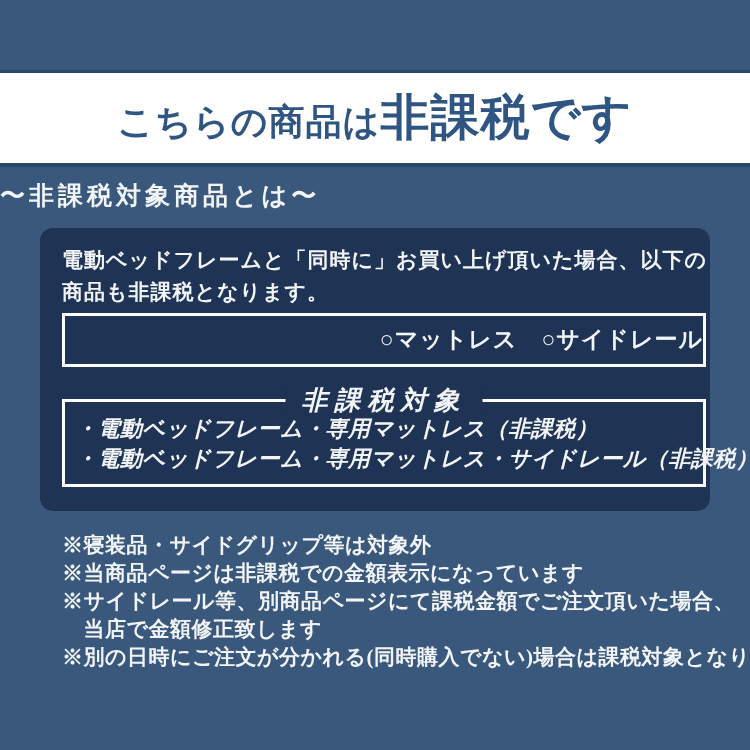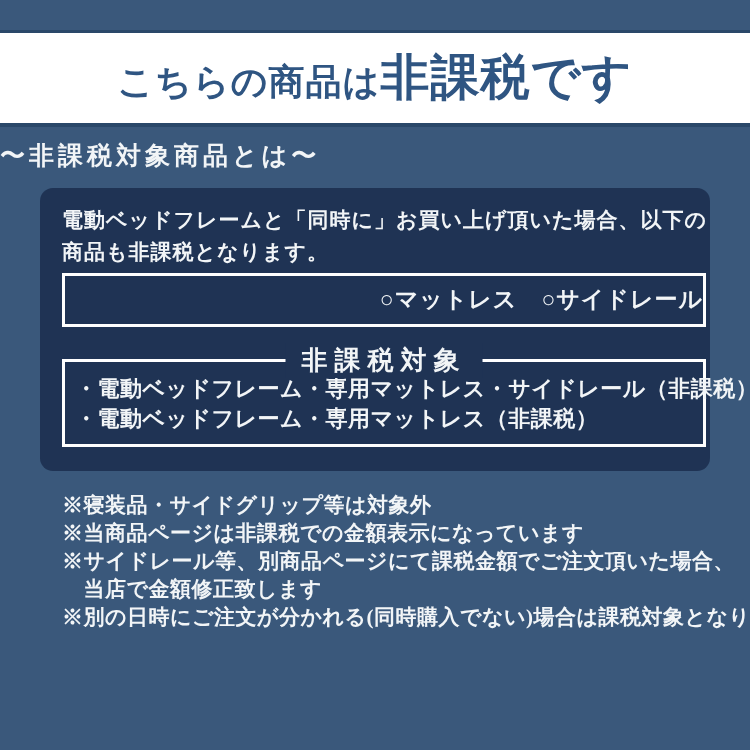"こちらの商品は" .page { margin-top: none -> 40px }
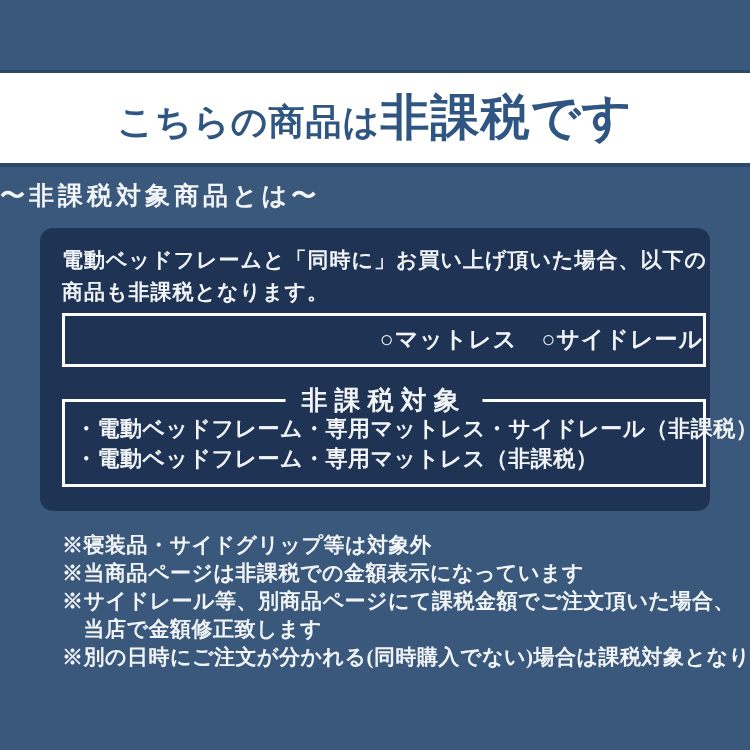"非課税対象" .exempt-box { font-style: none -> italic }
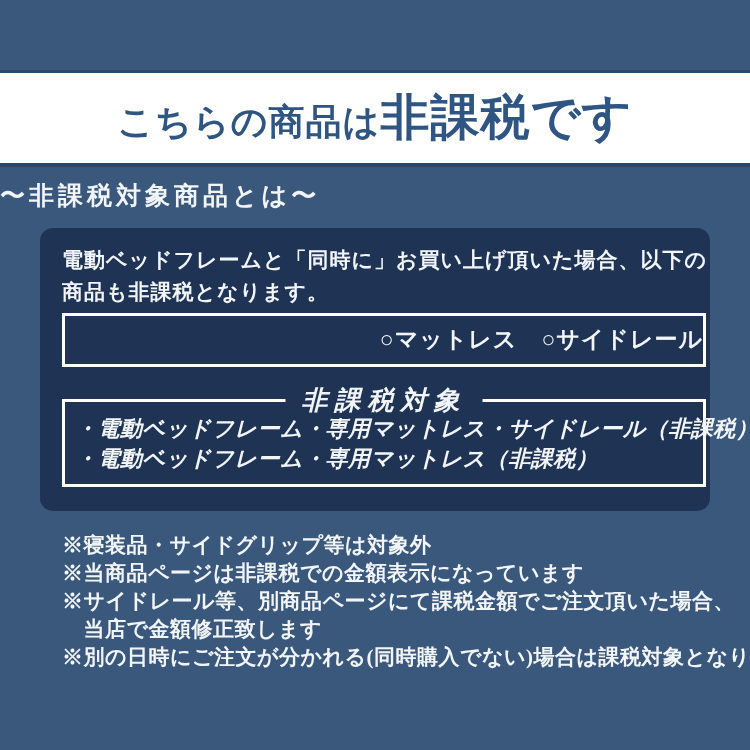"・電動ベッドフレーム・専用マットレス・サイドレール（非課税）" div.exempt-item { order: before "・電動ベッドフレーム・専用マットレス（非課税）" -> after "・電動ベッドフレーム・専用マットレス（非課税）" }
